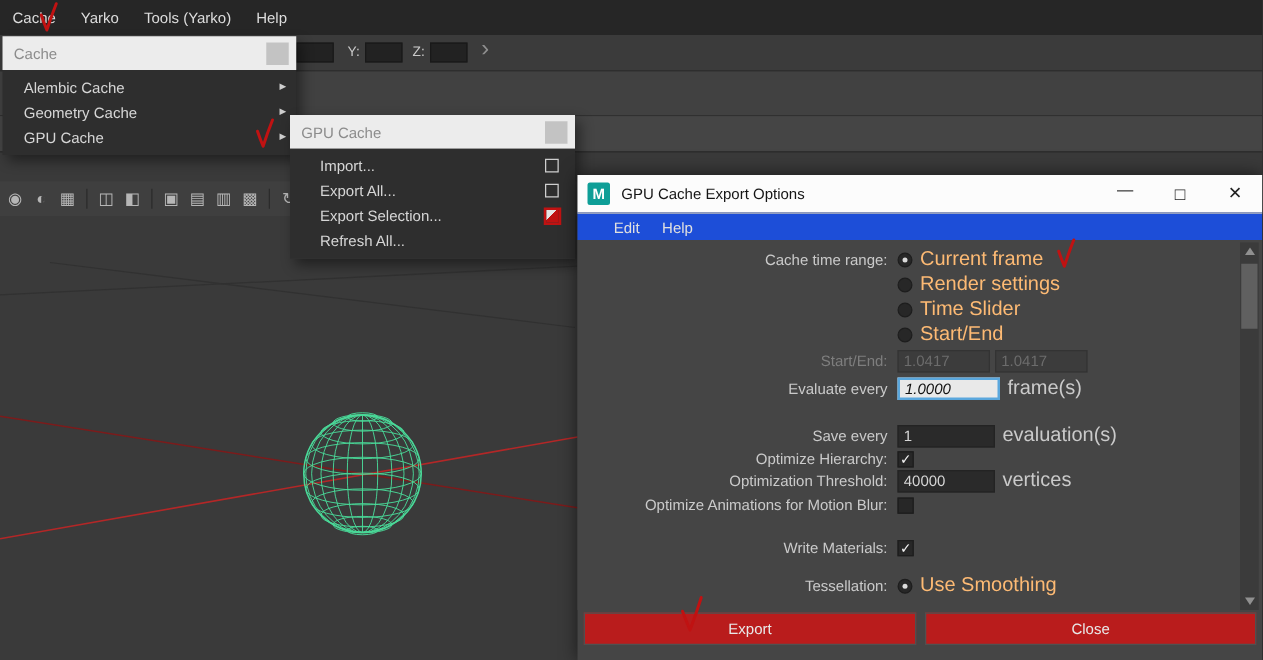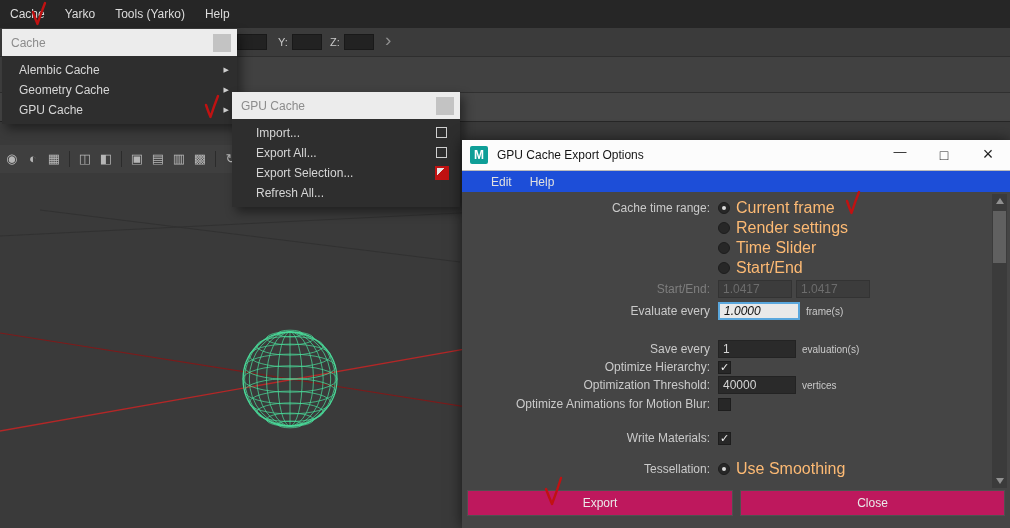"frame(s)" .suffix { font-size: 10px -> 16px }
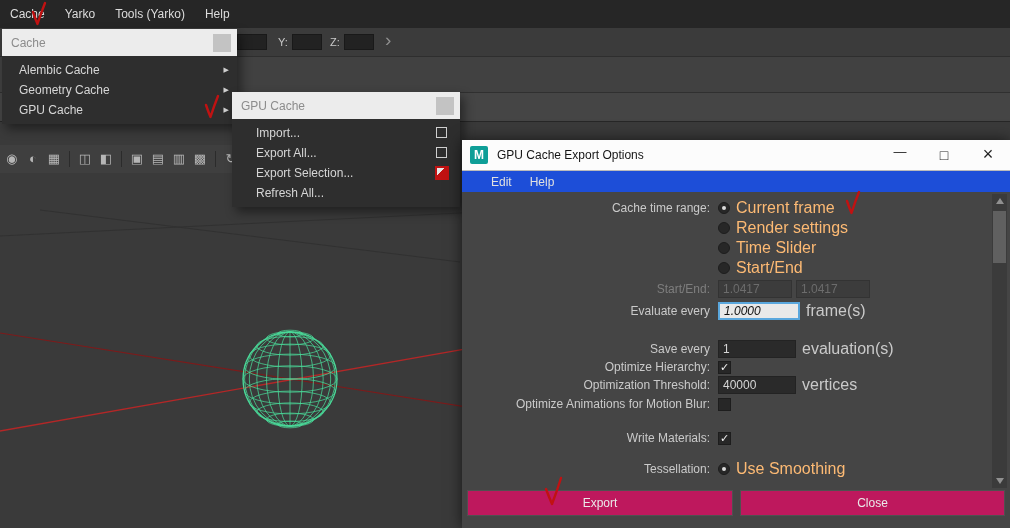"Export" .dlg-btn { background: #be185d -> #b91c1c }
